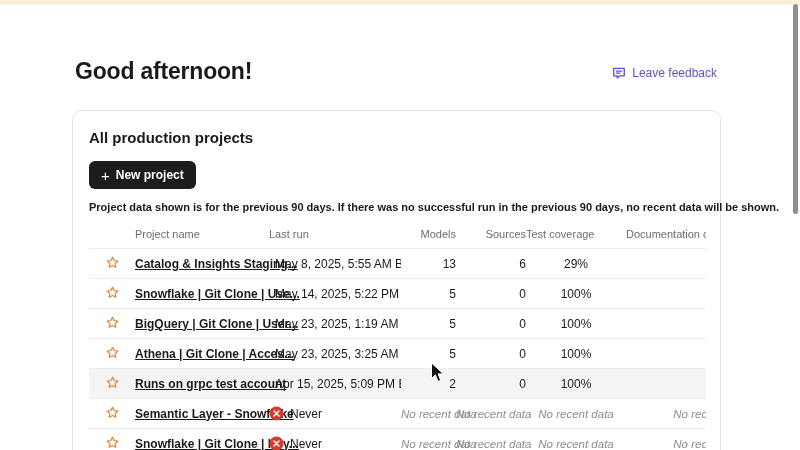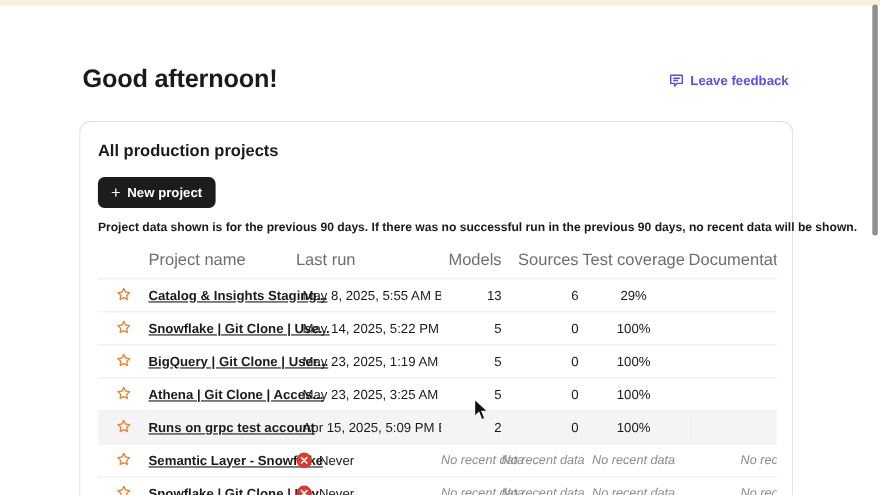"Leave feedback" .feedback { font-weight: 700 -> 400 }
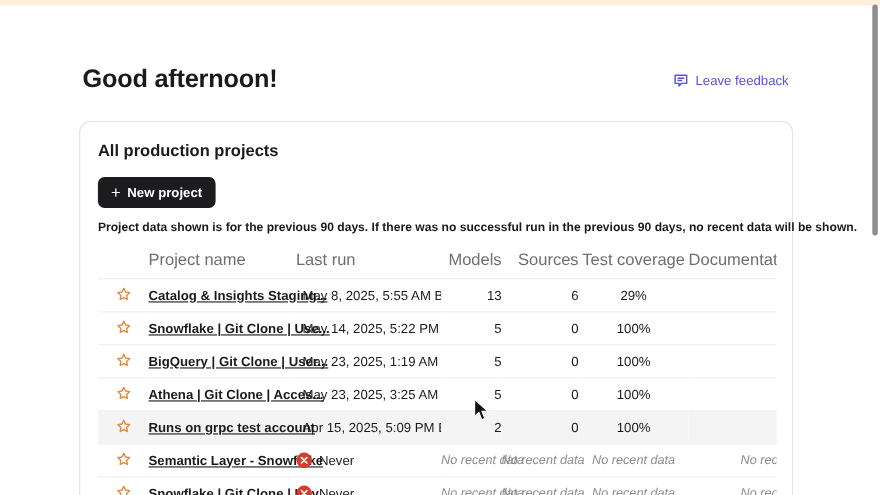"Project name" th { font-size: 15px -> 11px }
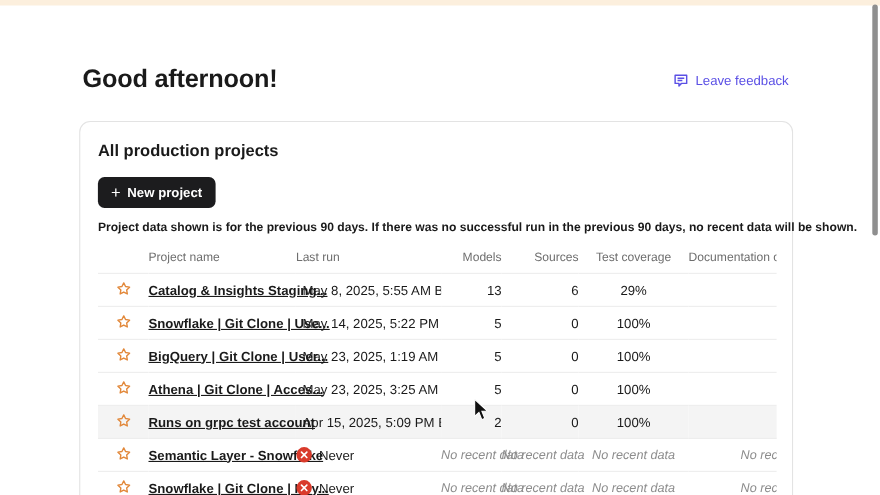"Test coverage" th.c { text-align: center -> left }
